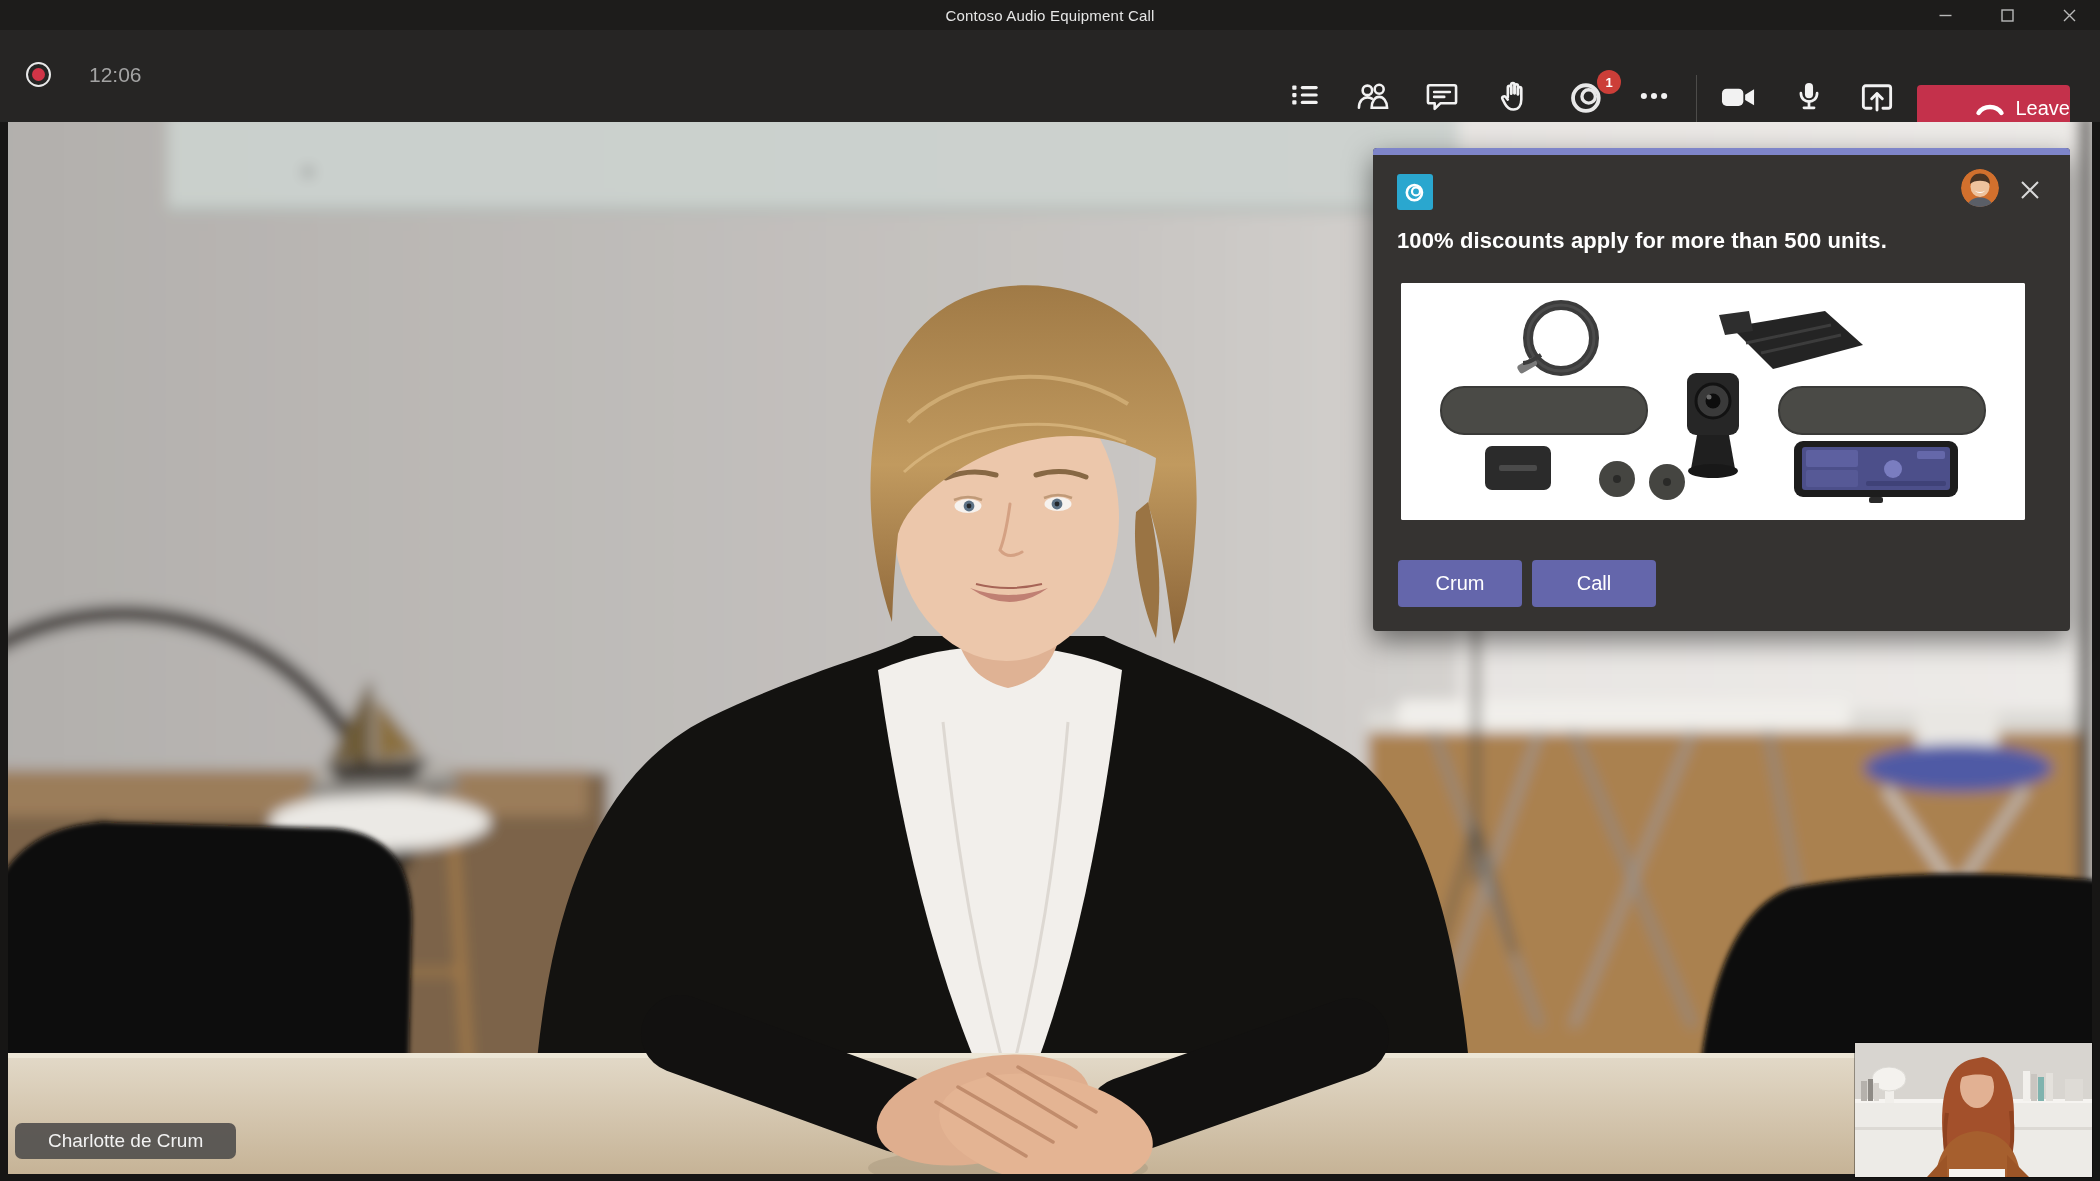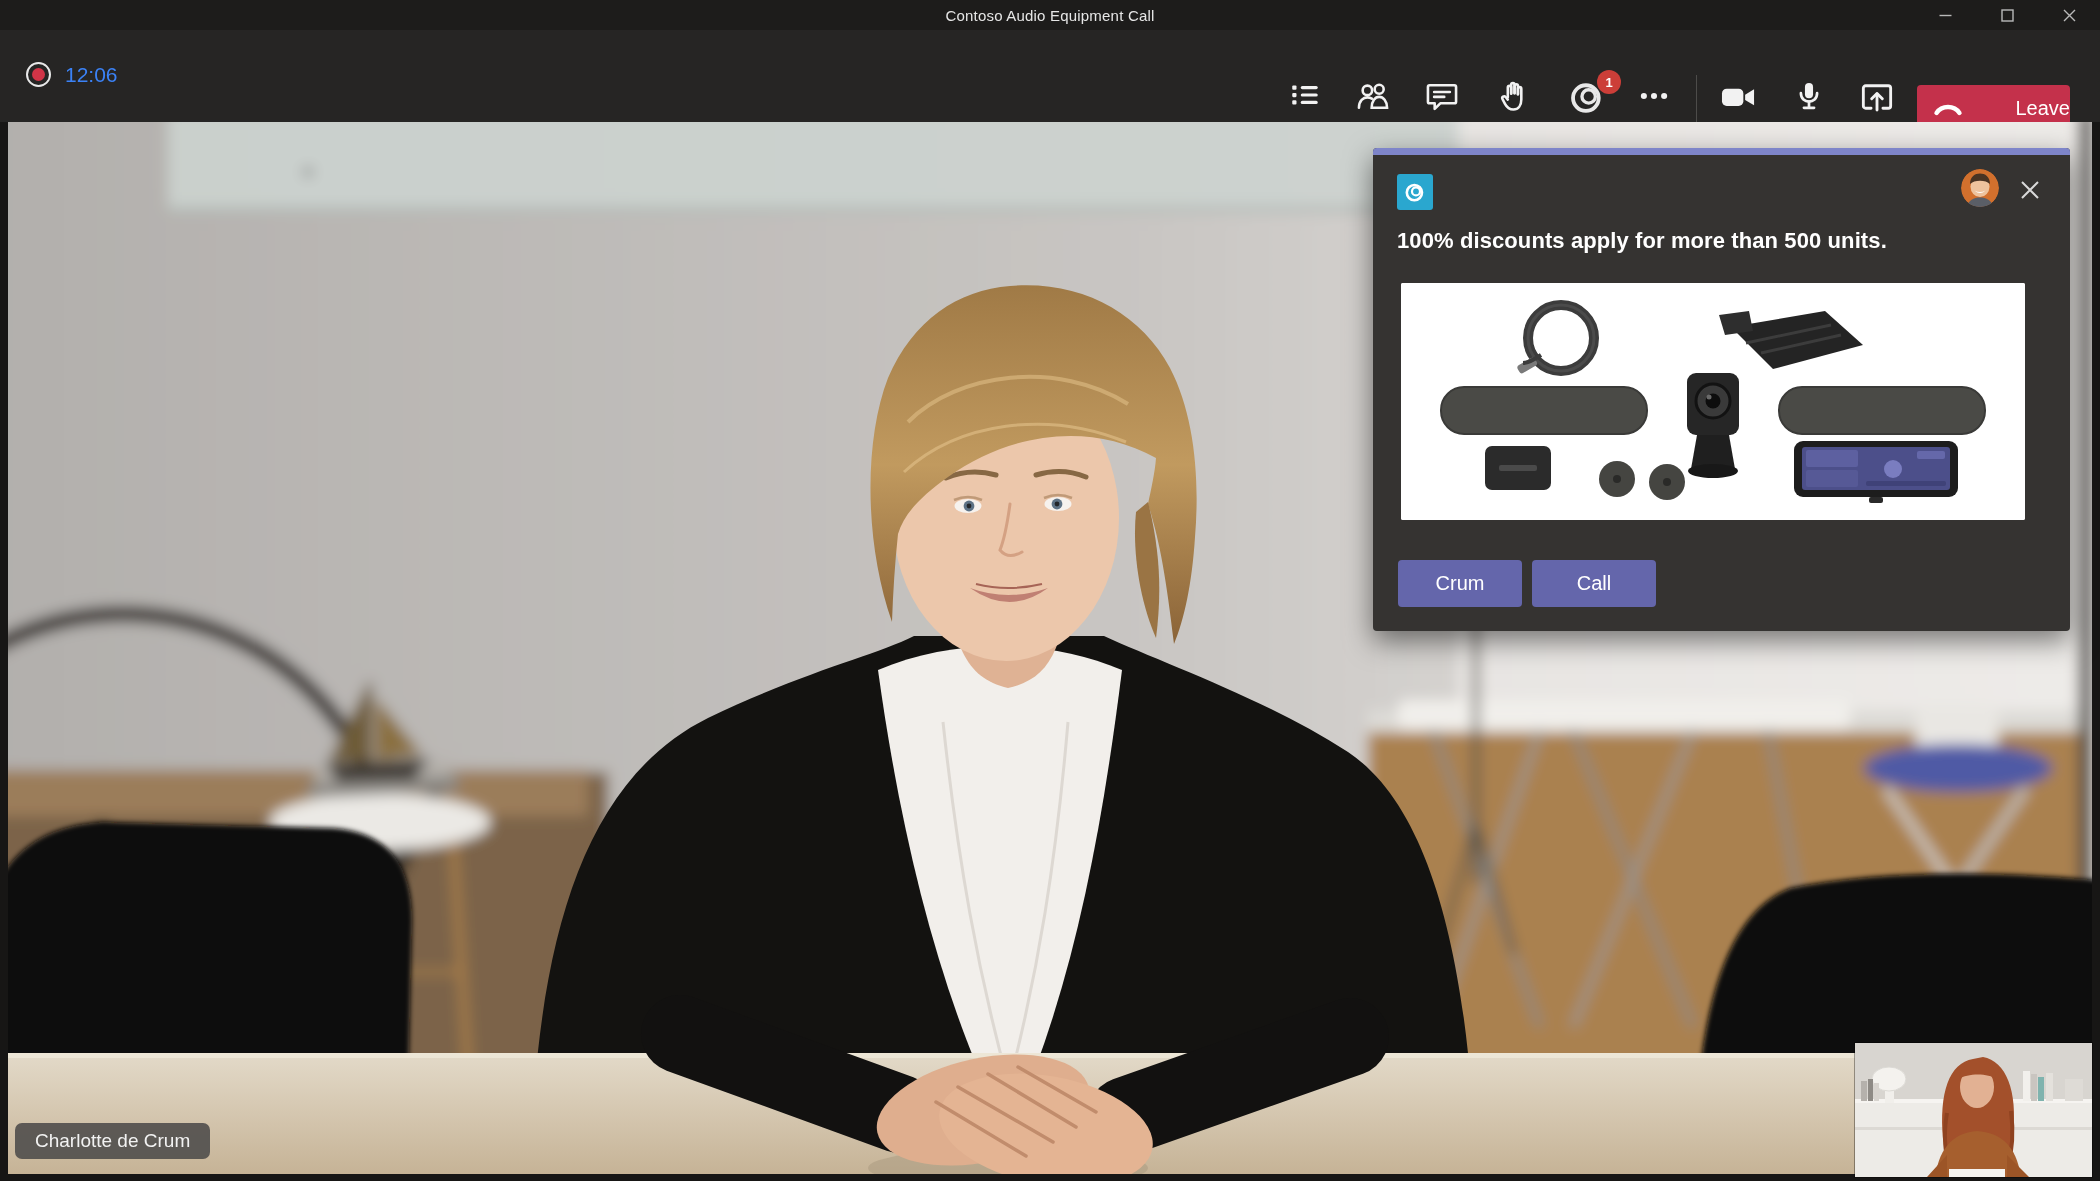"12:06" .rec-time { color: #3b82f6 -> #a3a3a3; margin-left: none -> 24px }
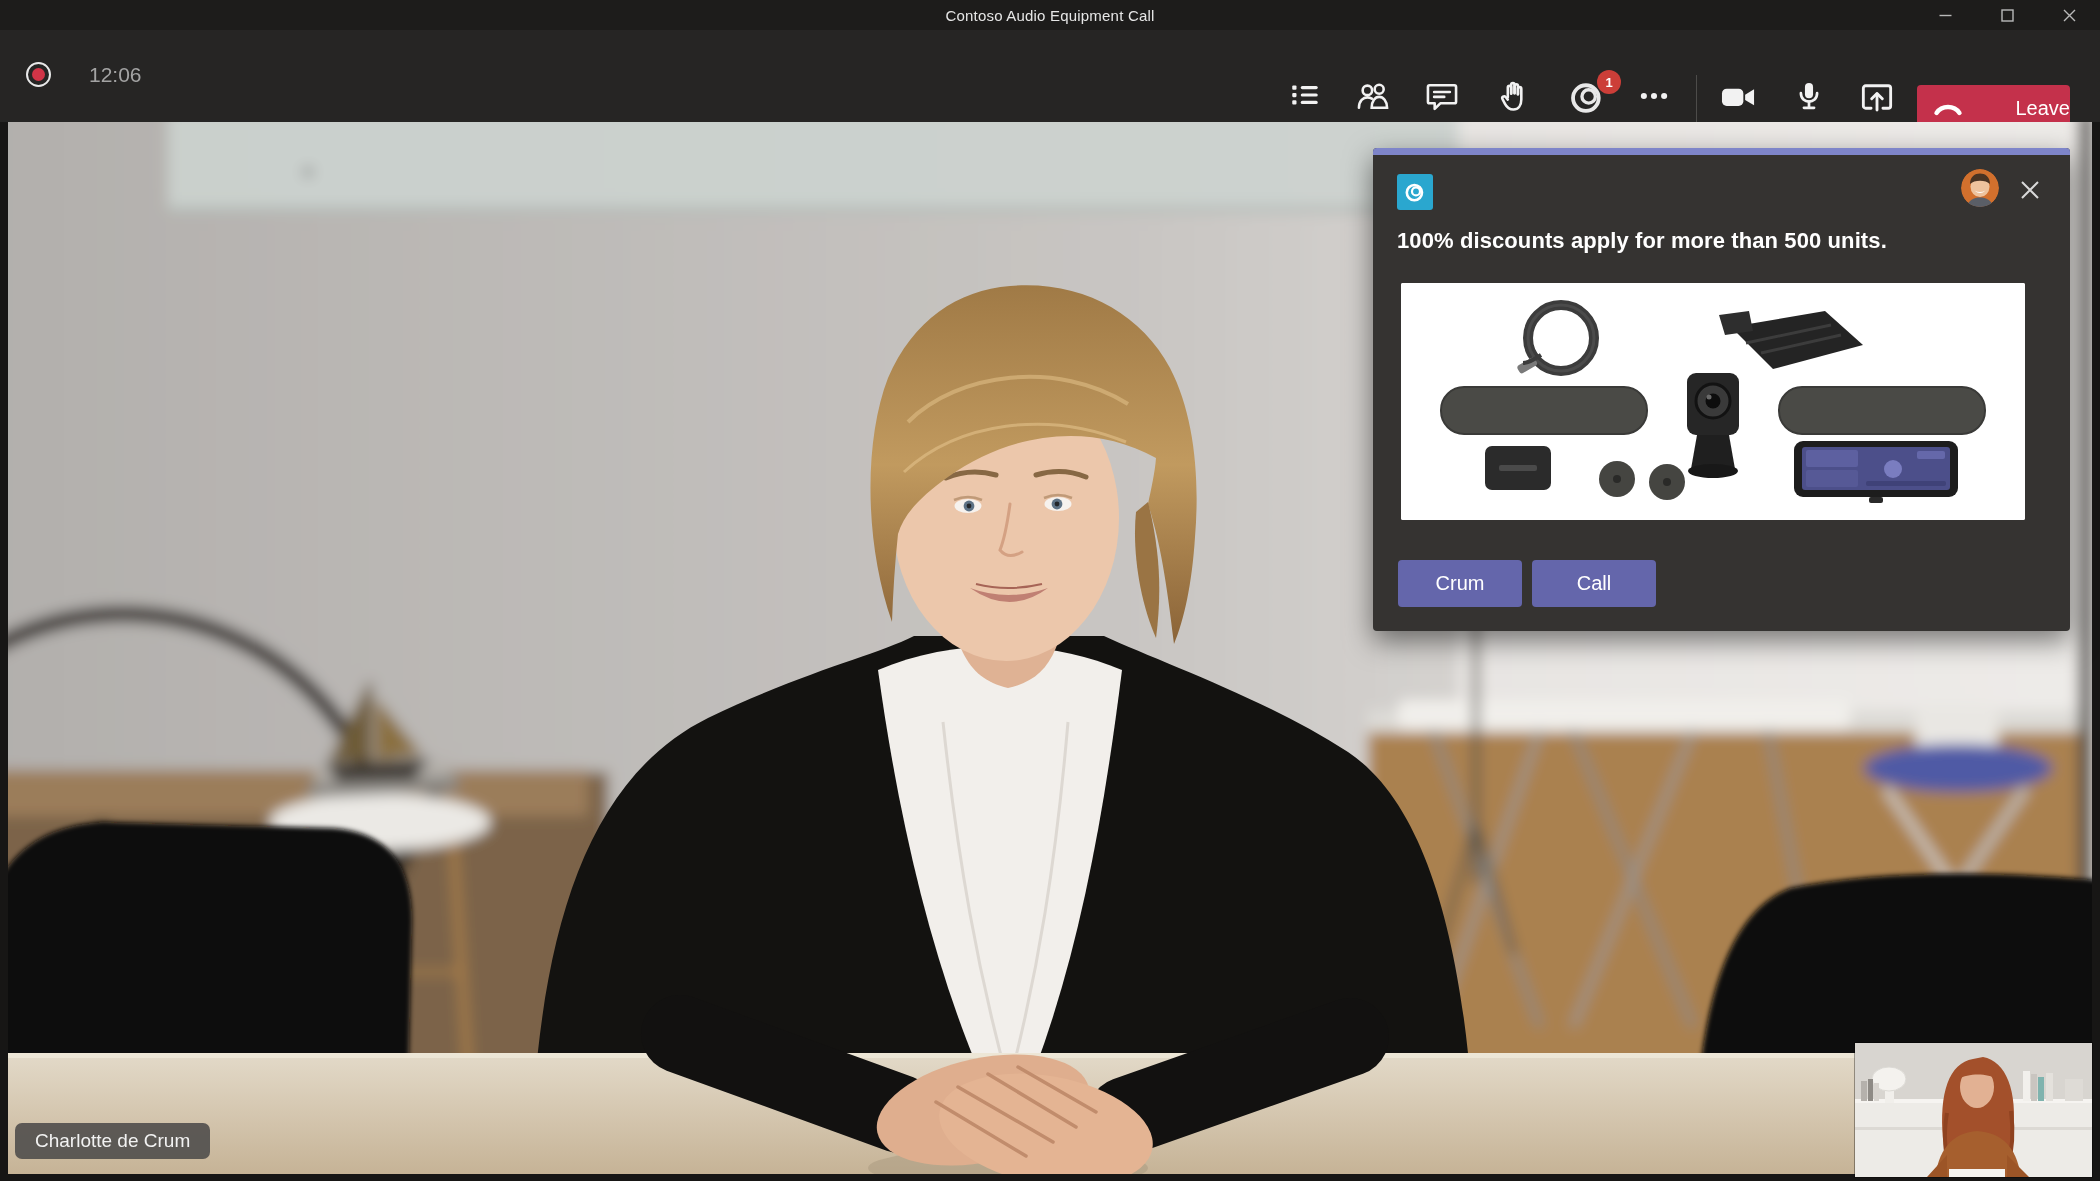"Leave" .leave-btn { justify-content: space-between -> flex-end }
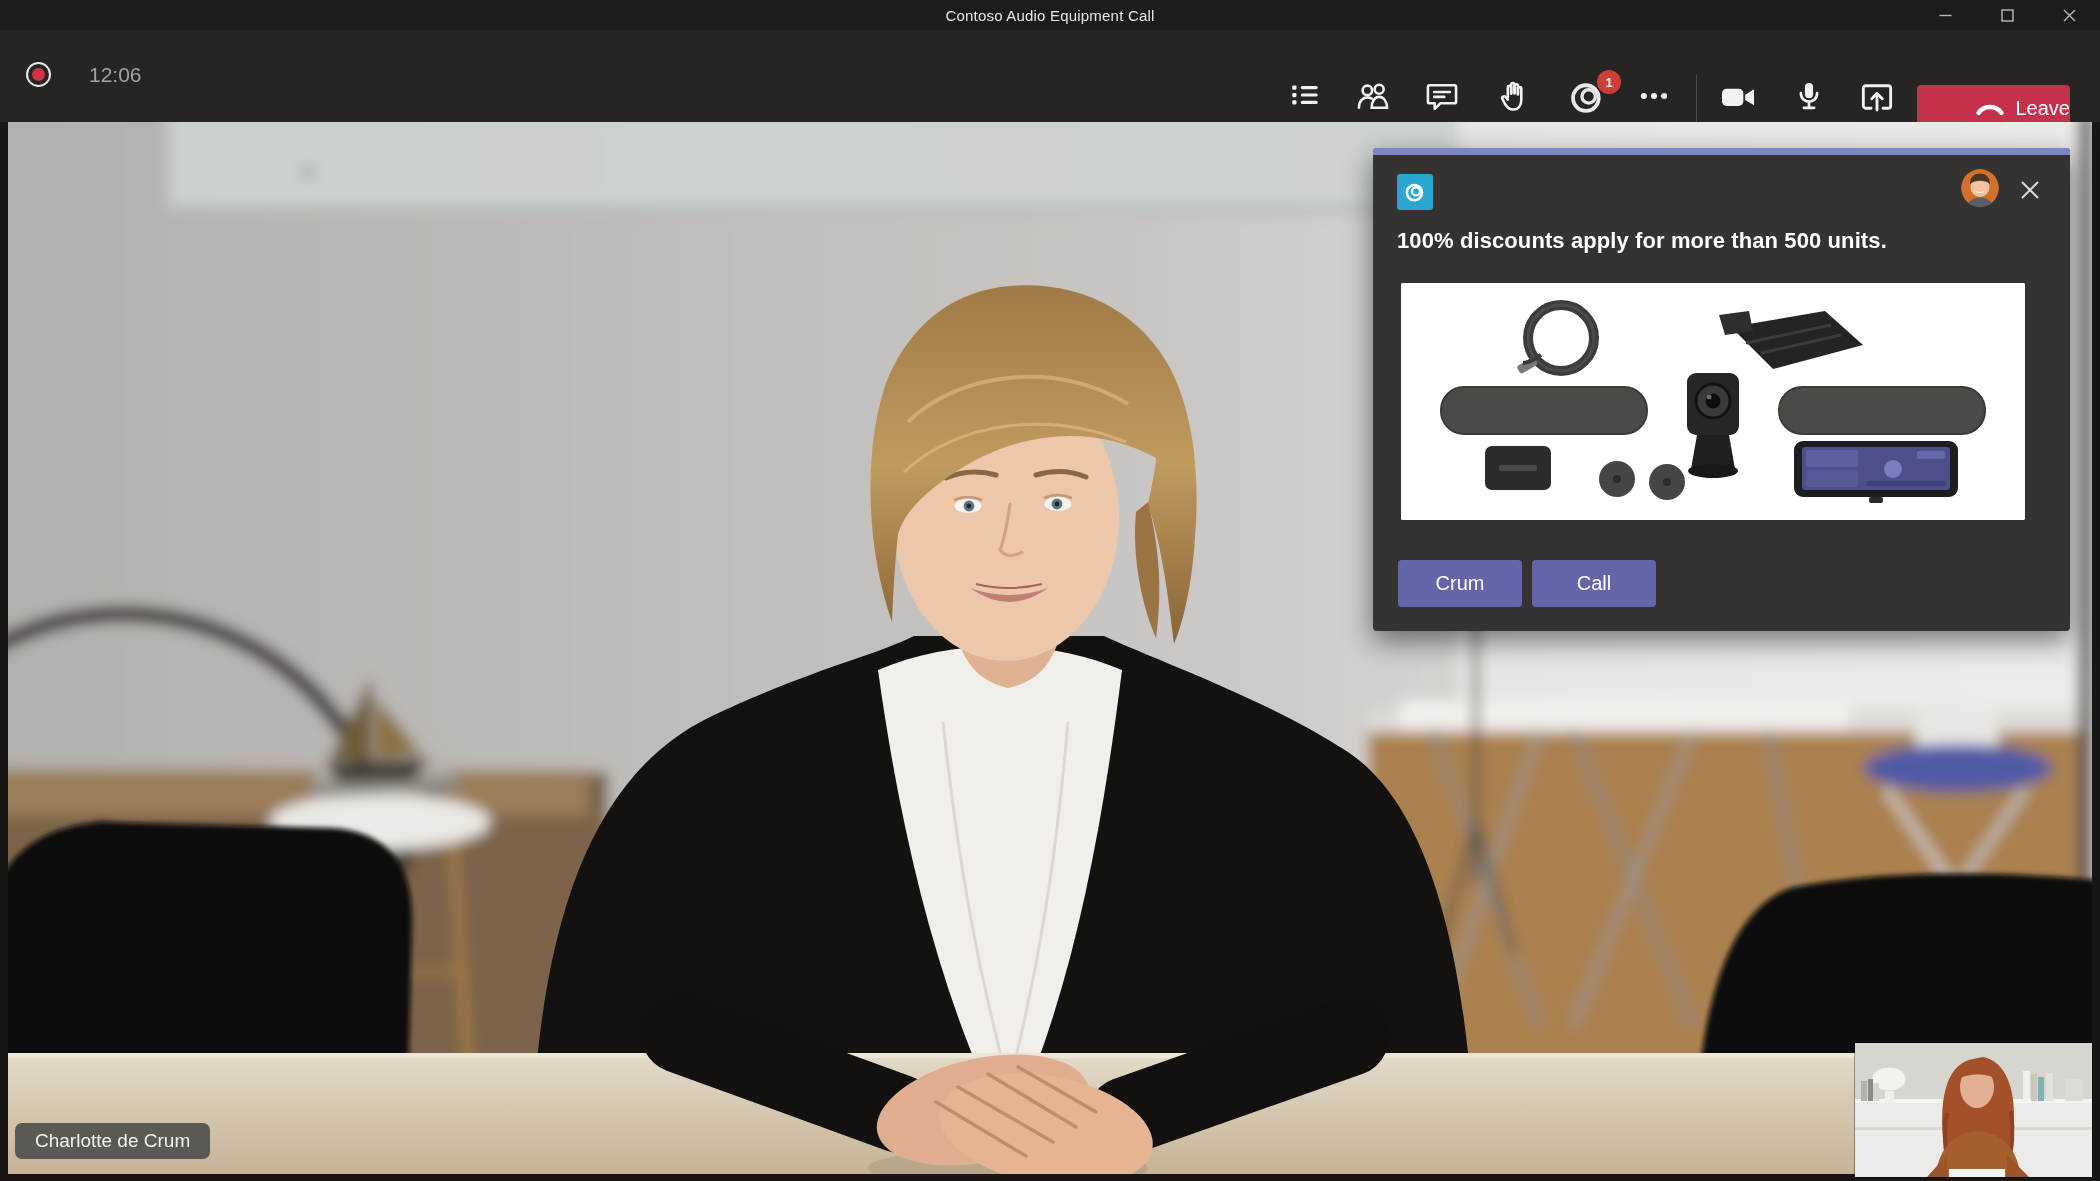"Charlotte de Crum" .nametag { padding: 7px 20px -> 7px 33px }
